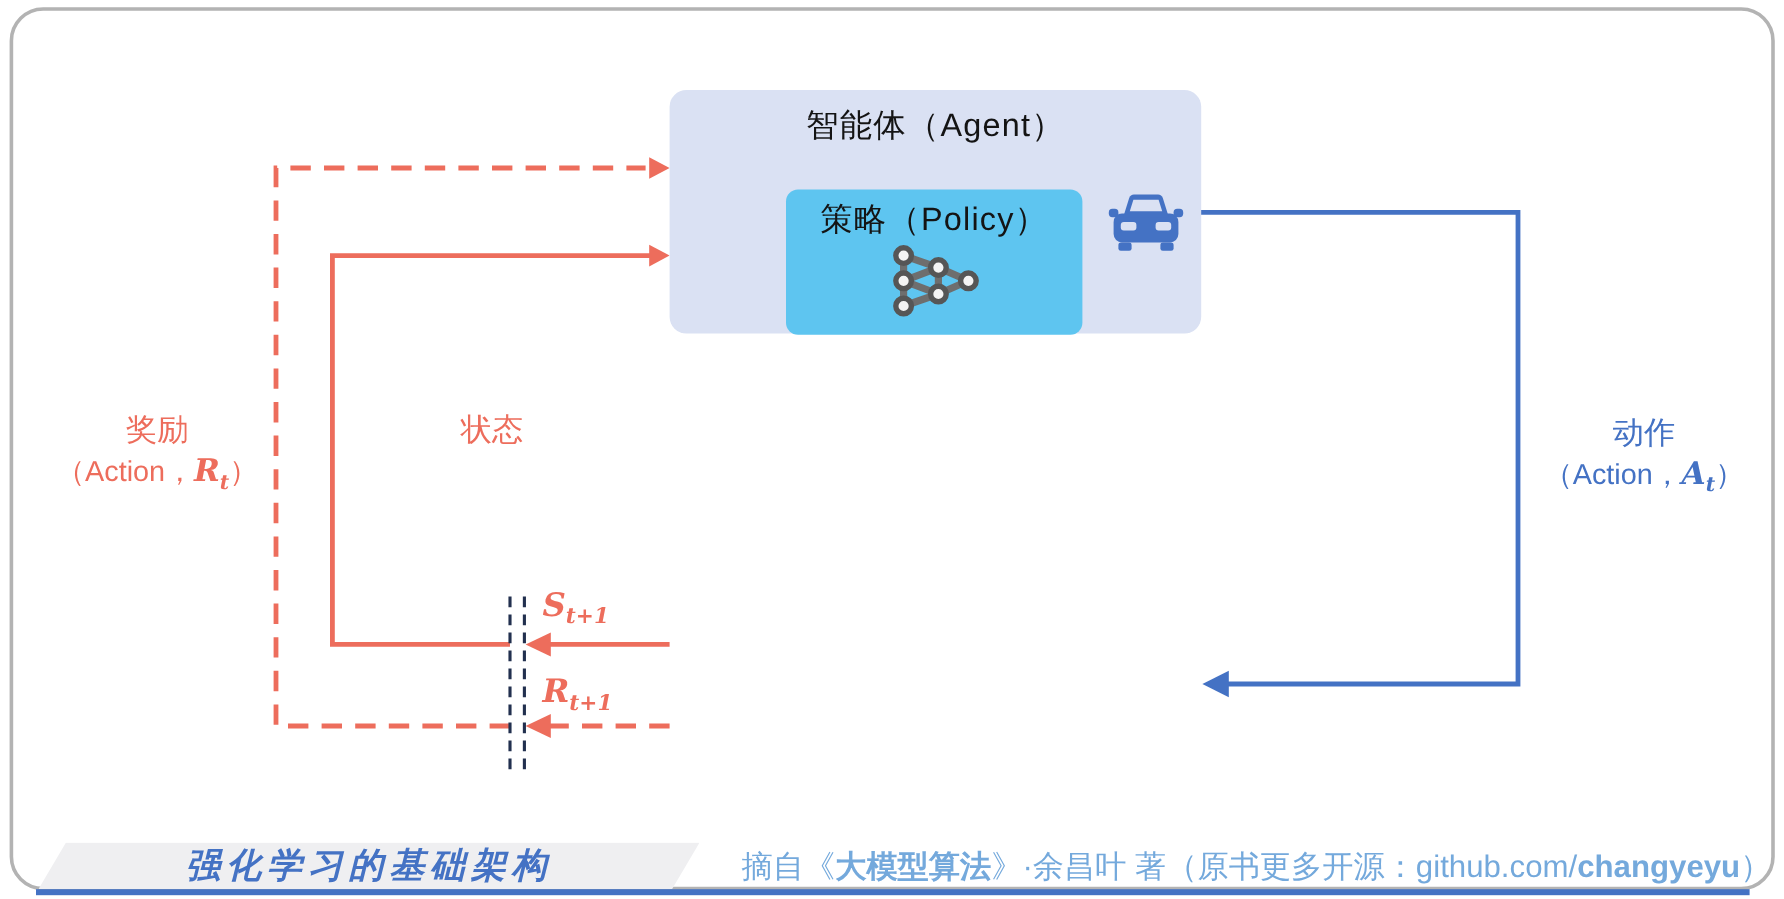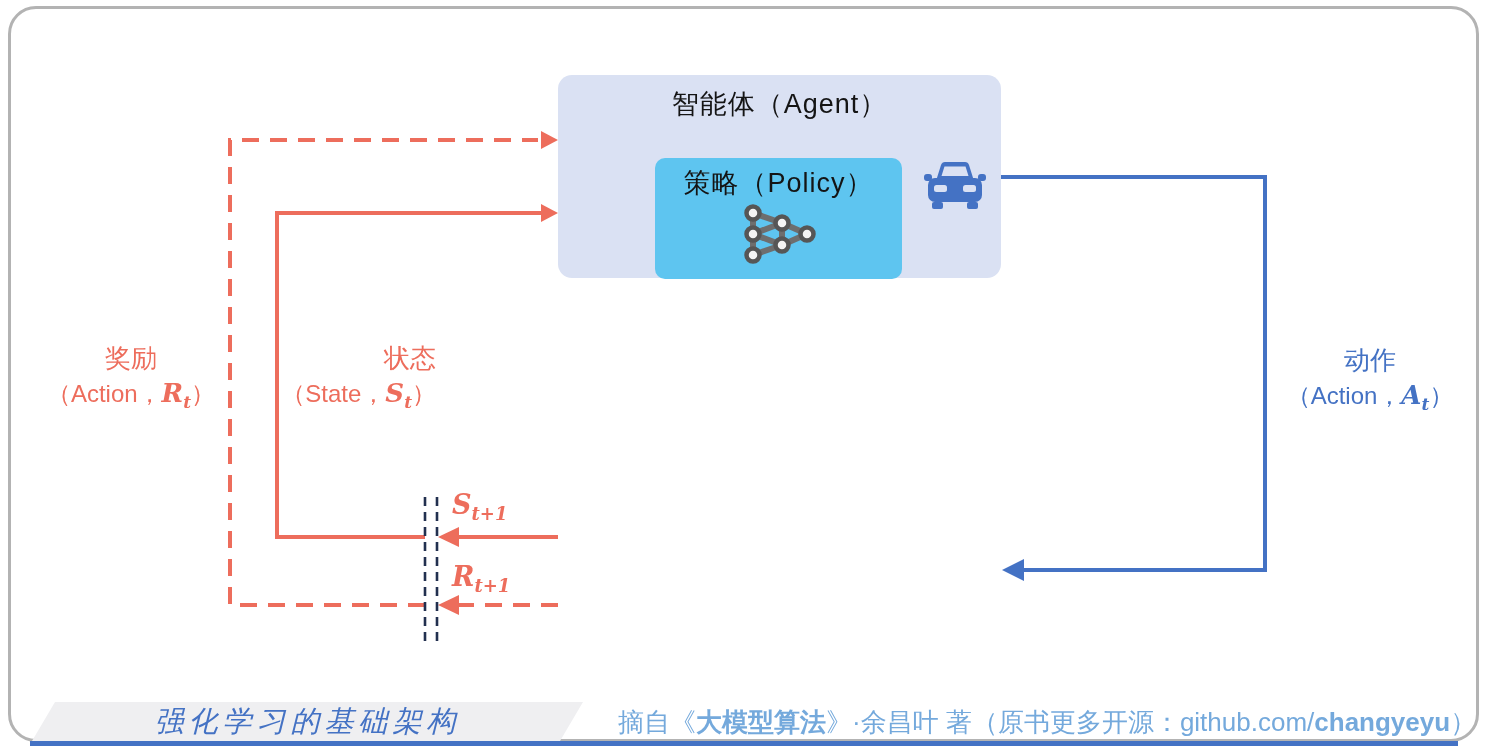"（State，St）" div.en { html: <div><span>（State，</span><span><span>S</span><sub>t</sub></span><span>）</span></div> -> none }
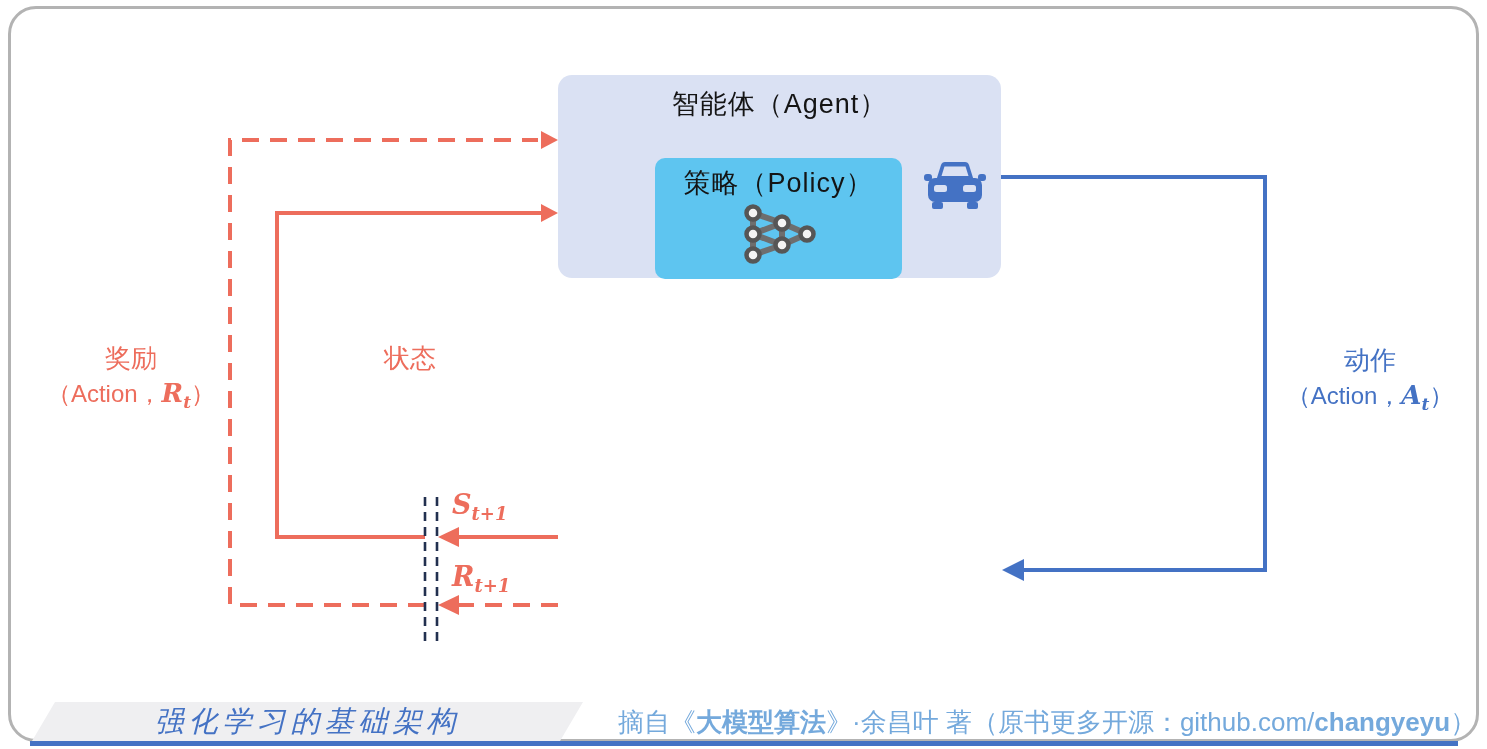"强化学习的基础架构" .footer-title { font-weight: normal -> bold }
